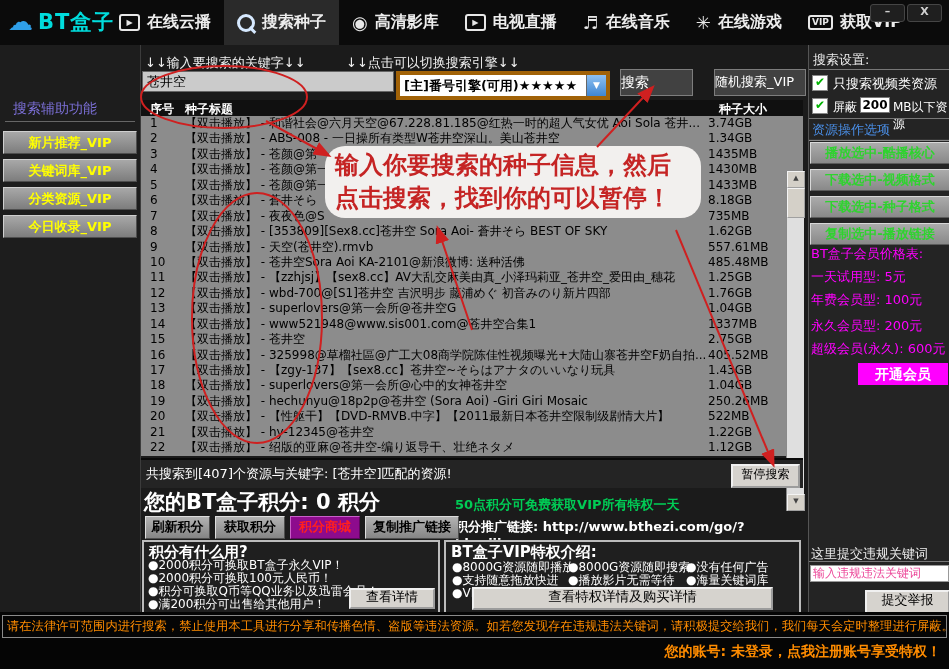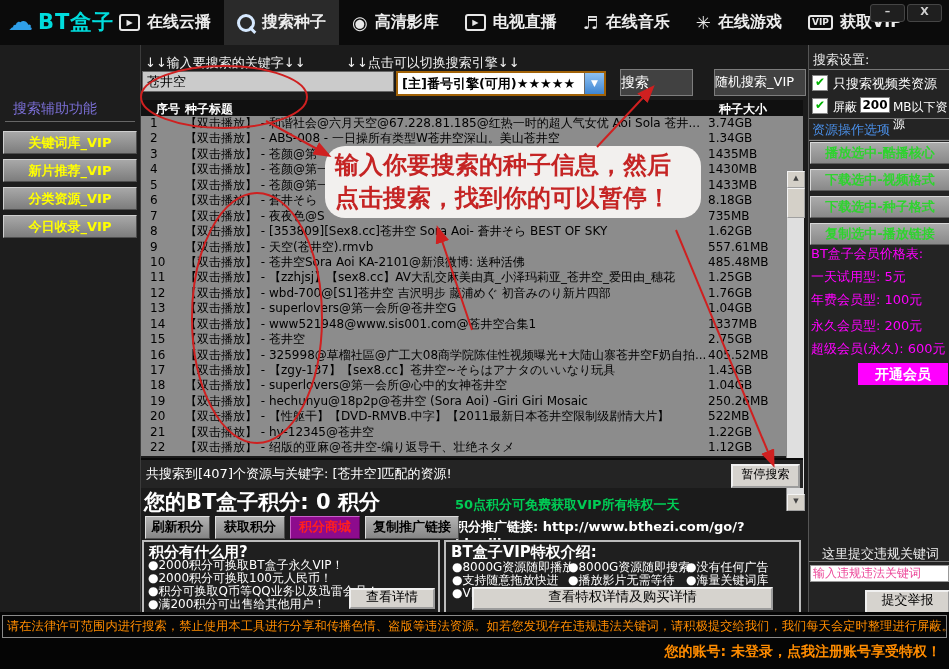"[主]番号引擎(可用)★★★★★" #engine { border: 2px solid #a16207 -> 4px solid #a16207 }
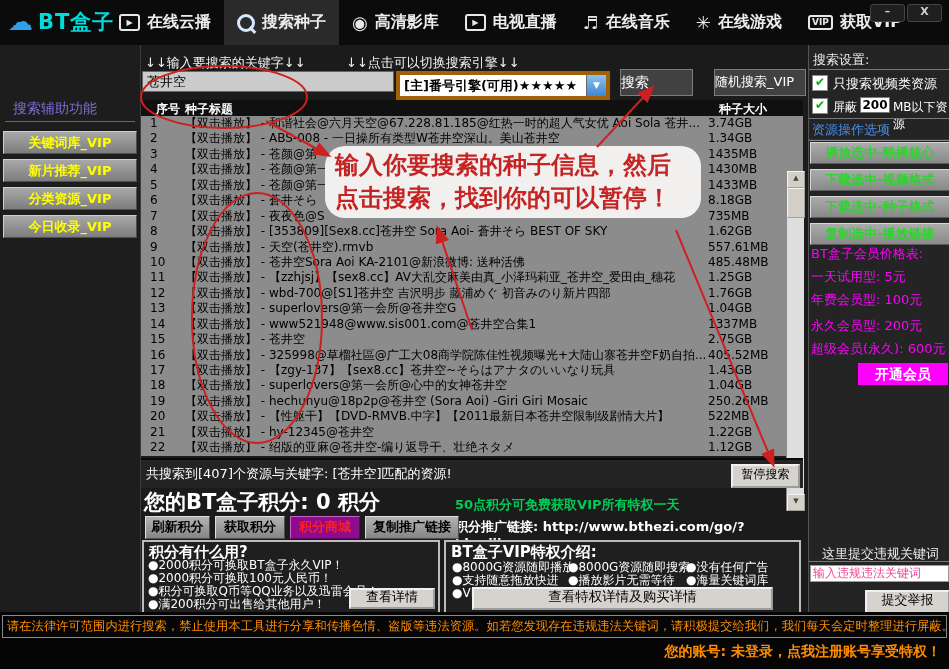"序号" #th-no { left: 15px -> 9px }
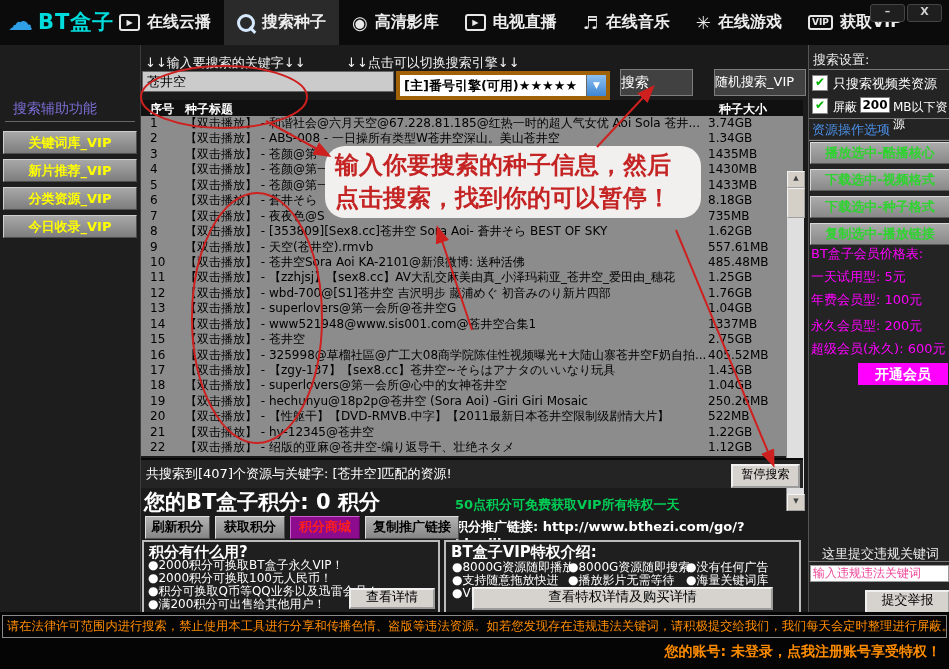"关键词库_VIP" div.side-btn { order: before "新片推荐_VIP" -> after "新片推荐_VIP" }
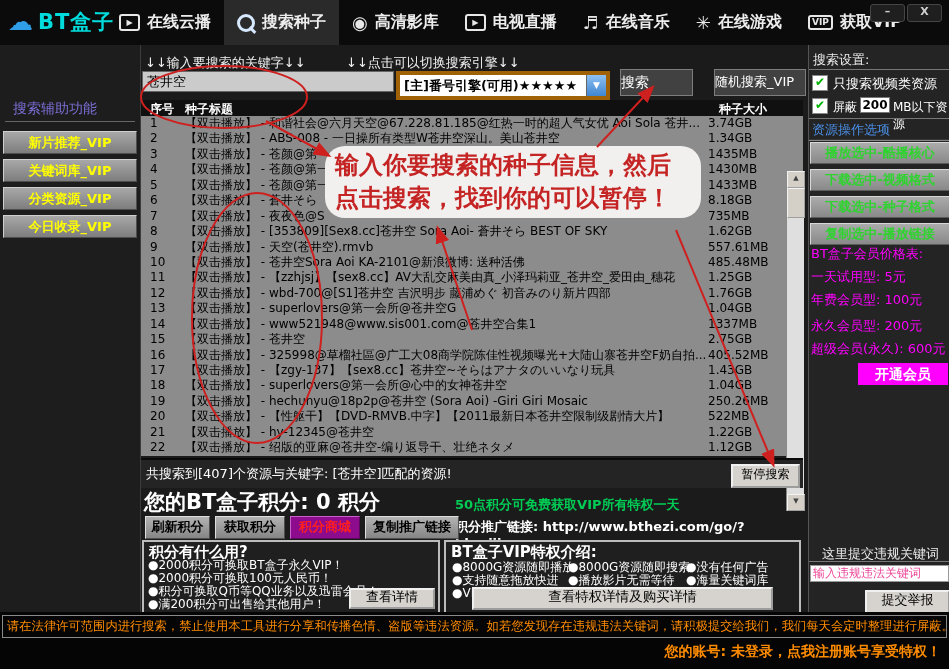"这里提交违规关键词" #report-header { margin-left: 11px -> none }
